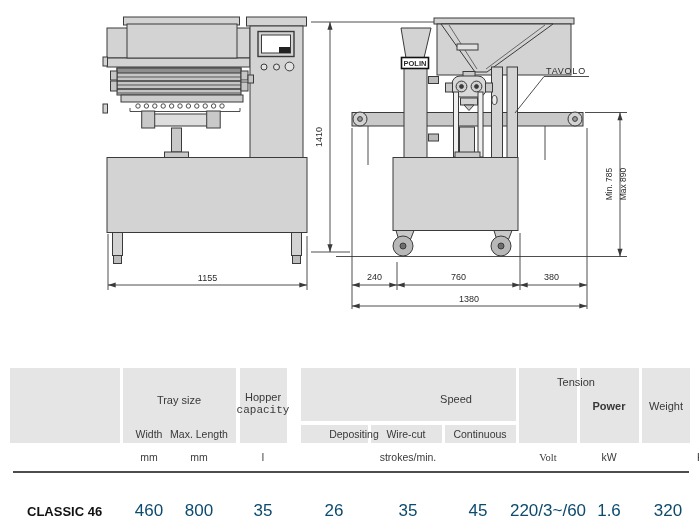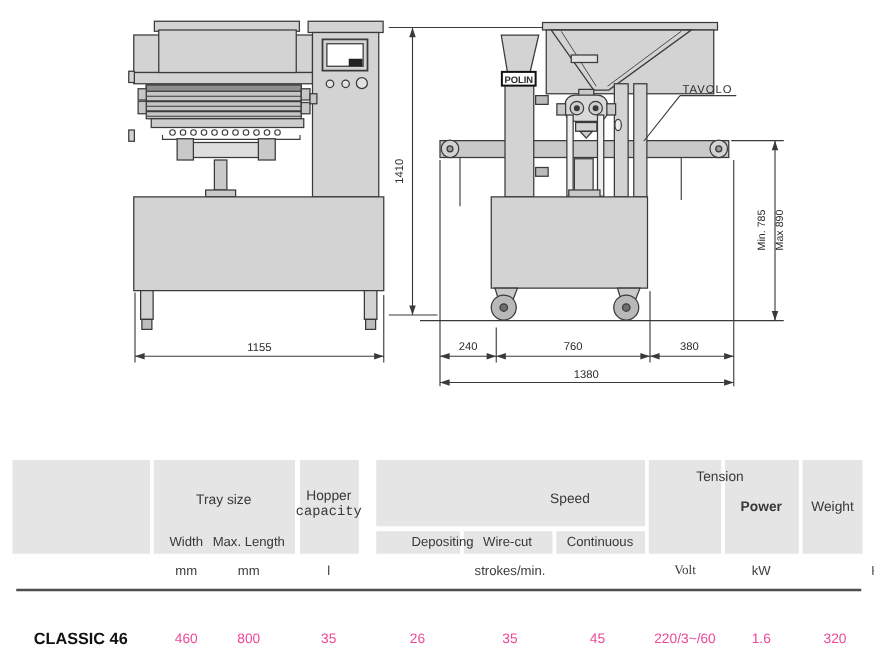"460" .fz-d { color: #ec4899 -> #0c4a6e; font-size: 11px -> 17px }
